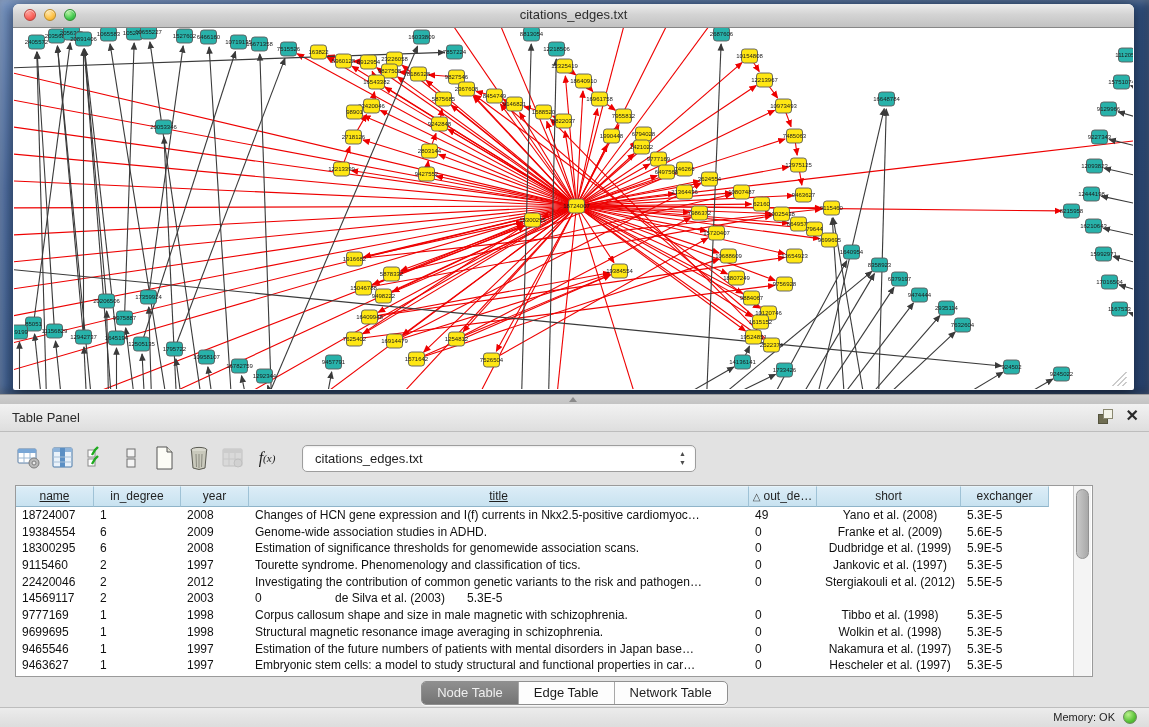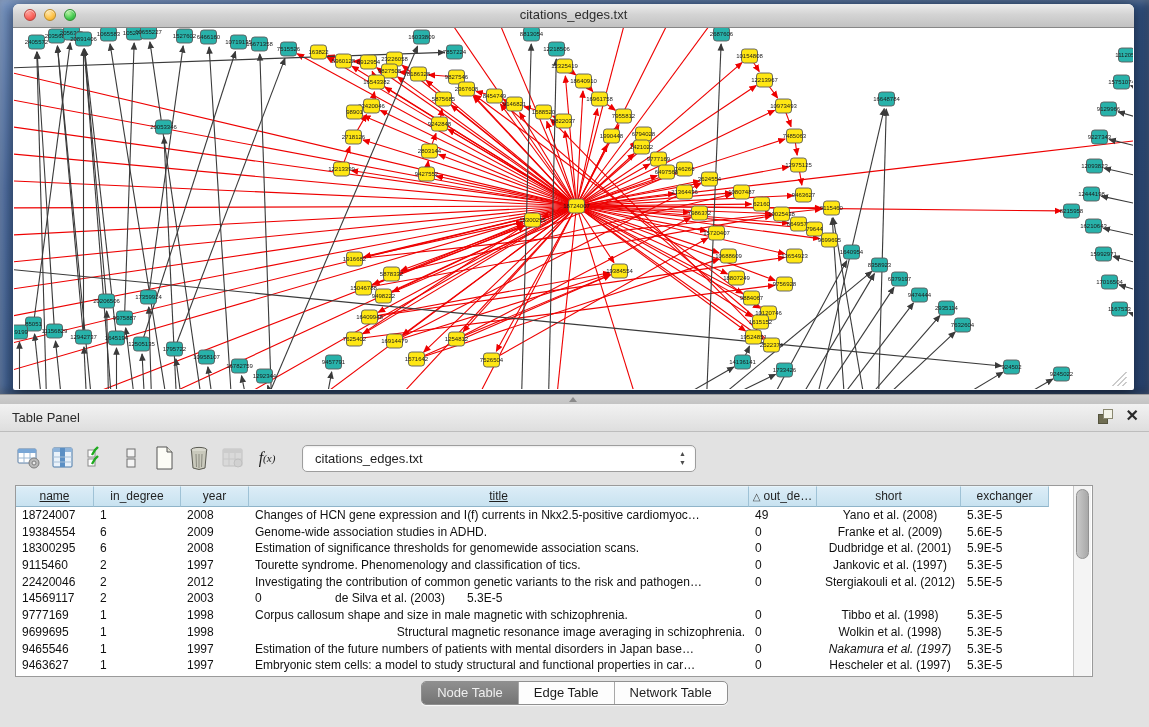"Dudbridge et al. (2001)" div.tcell { text: 2001 -> 1999 }
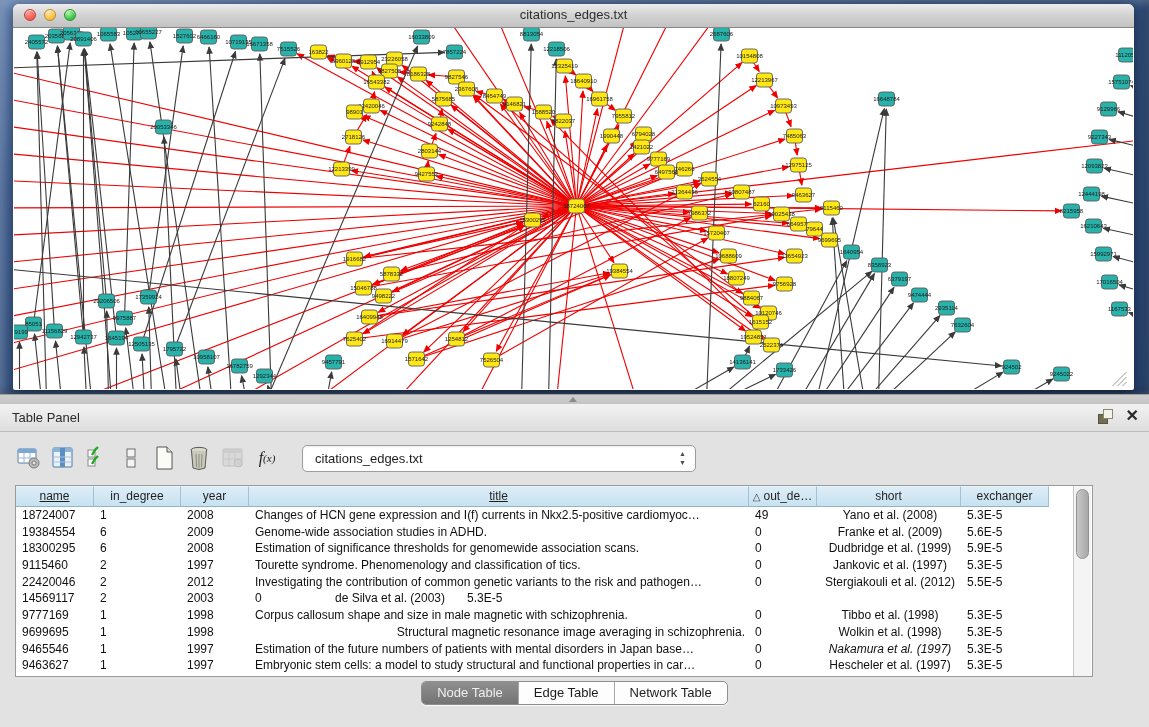"Structural magnetic resonance image" div.tcell { text-align: right -> none }
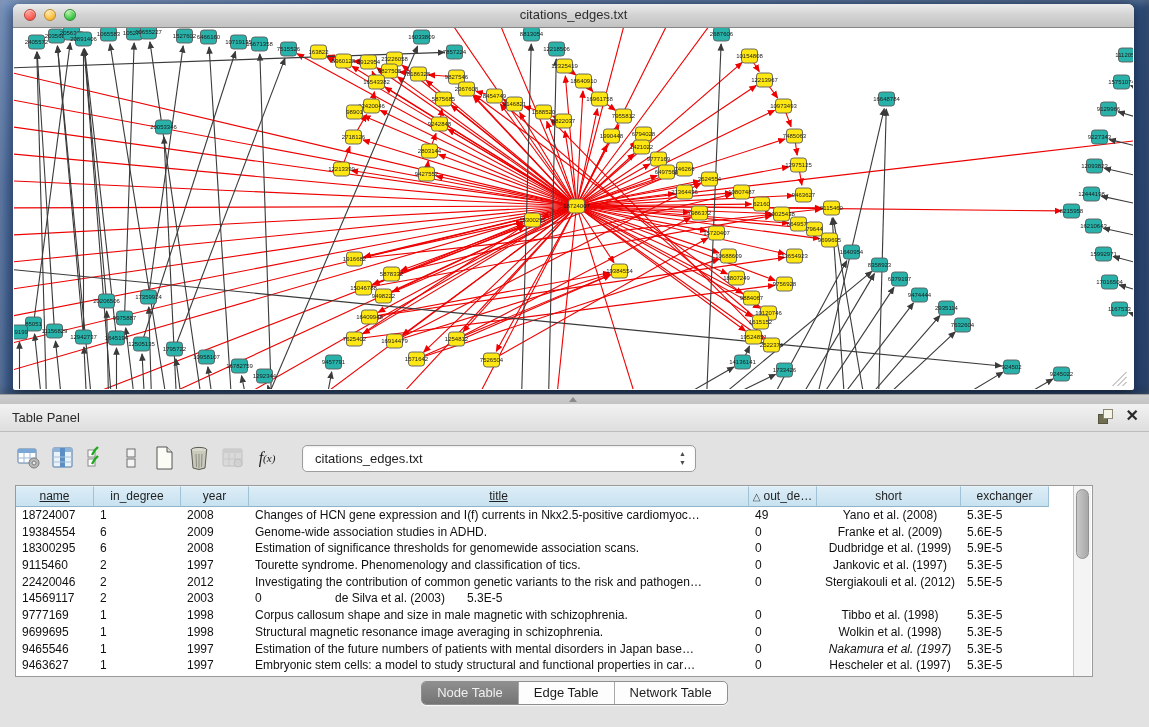"Nakamura et al. (1997)" div.tcell { font-style: italic -> none }
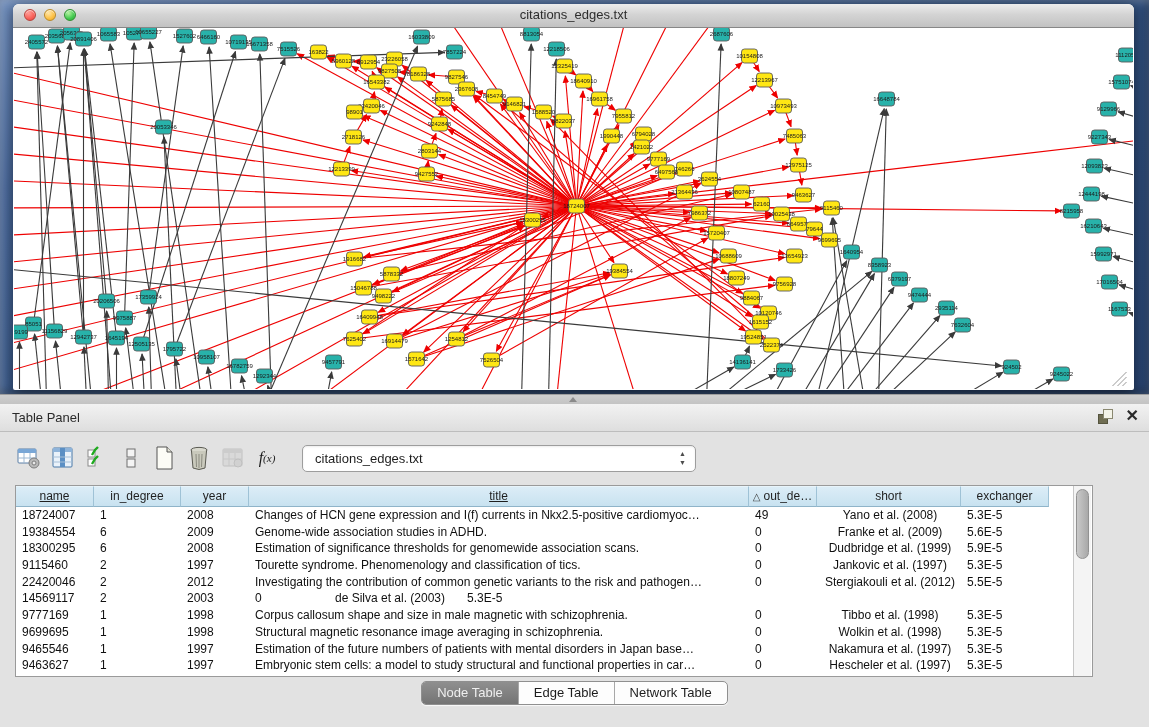"Memory: OK" div.statusbar { html: none -> <div> <span>Memory: OK</span> <span></span> </div> }
